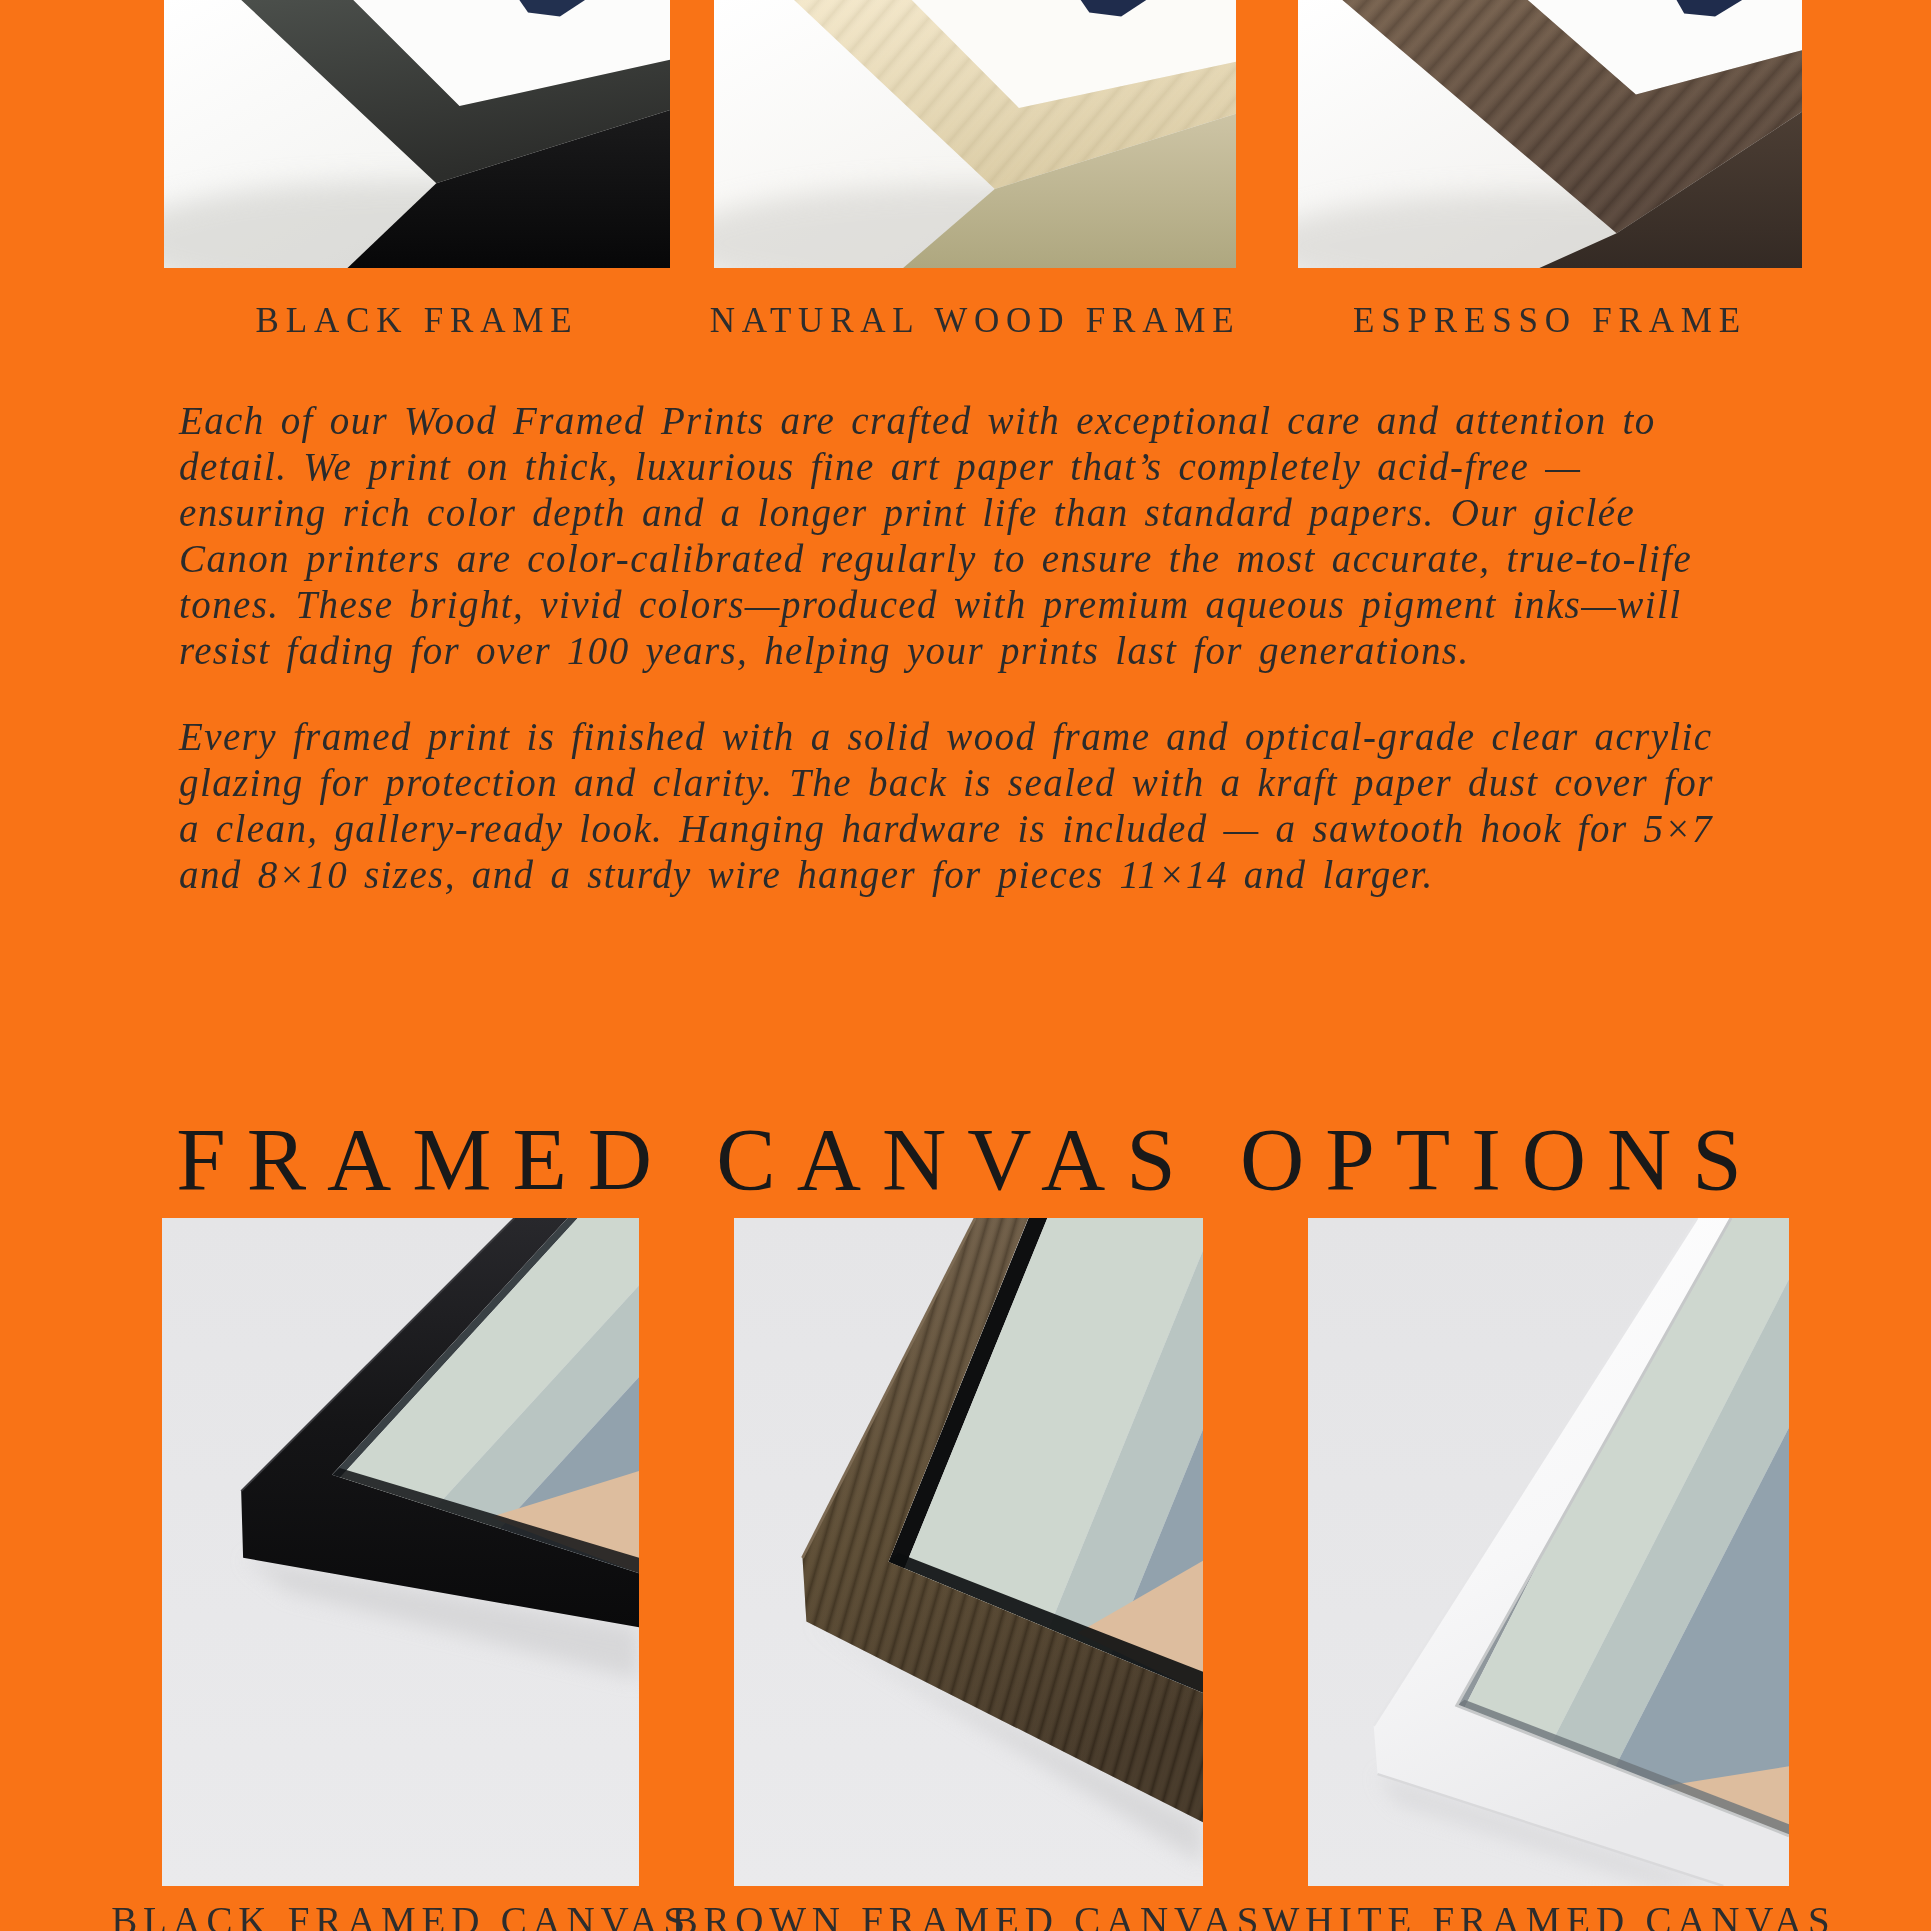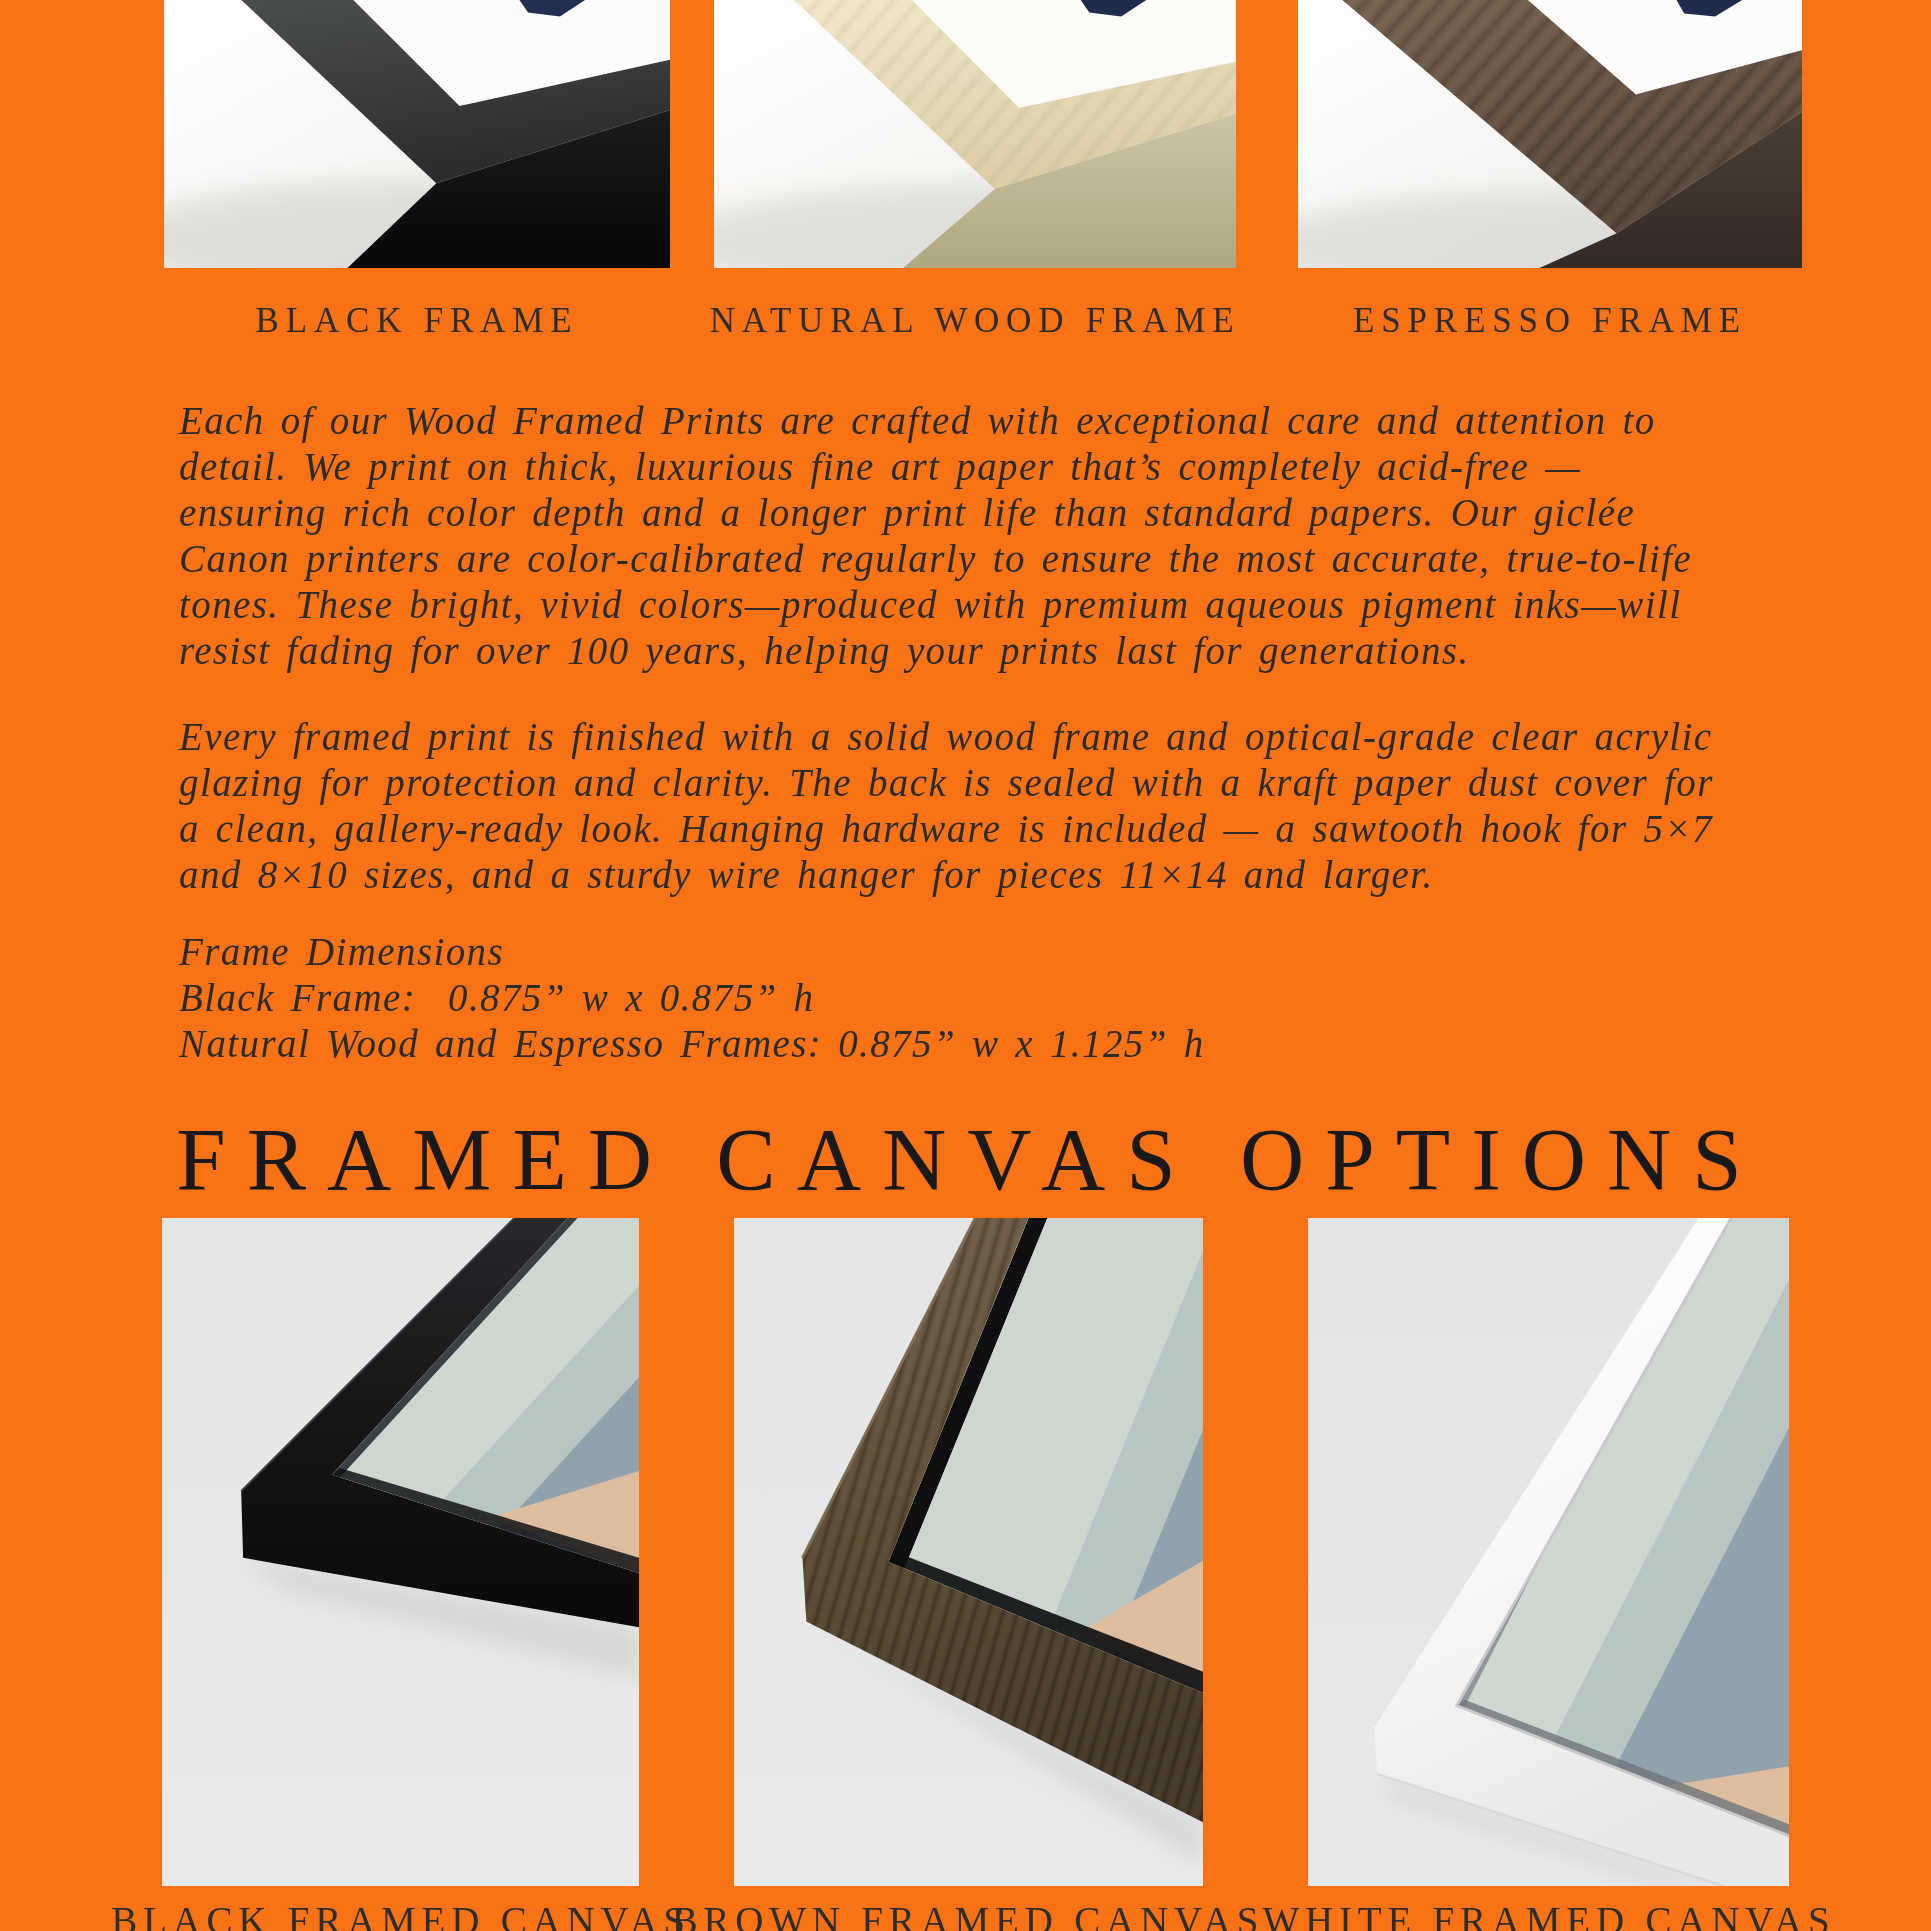"Frame Dimensions" div.body-block { html: <div>Frame Dimensions Black Frame: 0.875” w x 0.875” h Natural Wood and Espresso Frames: 0.875” w x 1.125” h</div> -> none }
